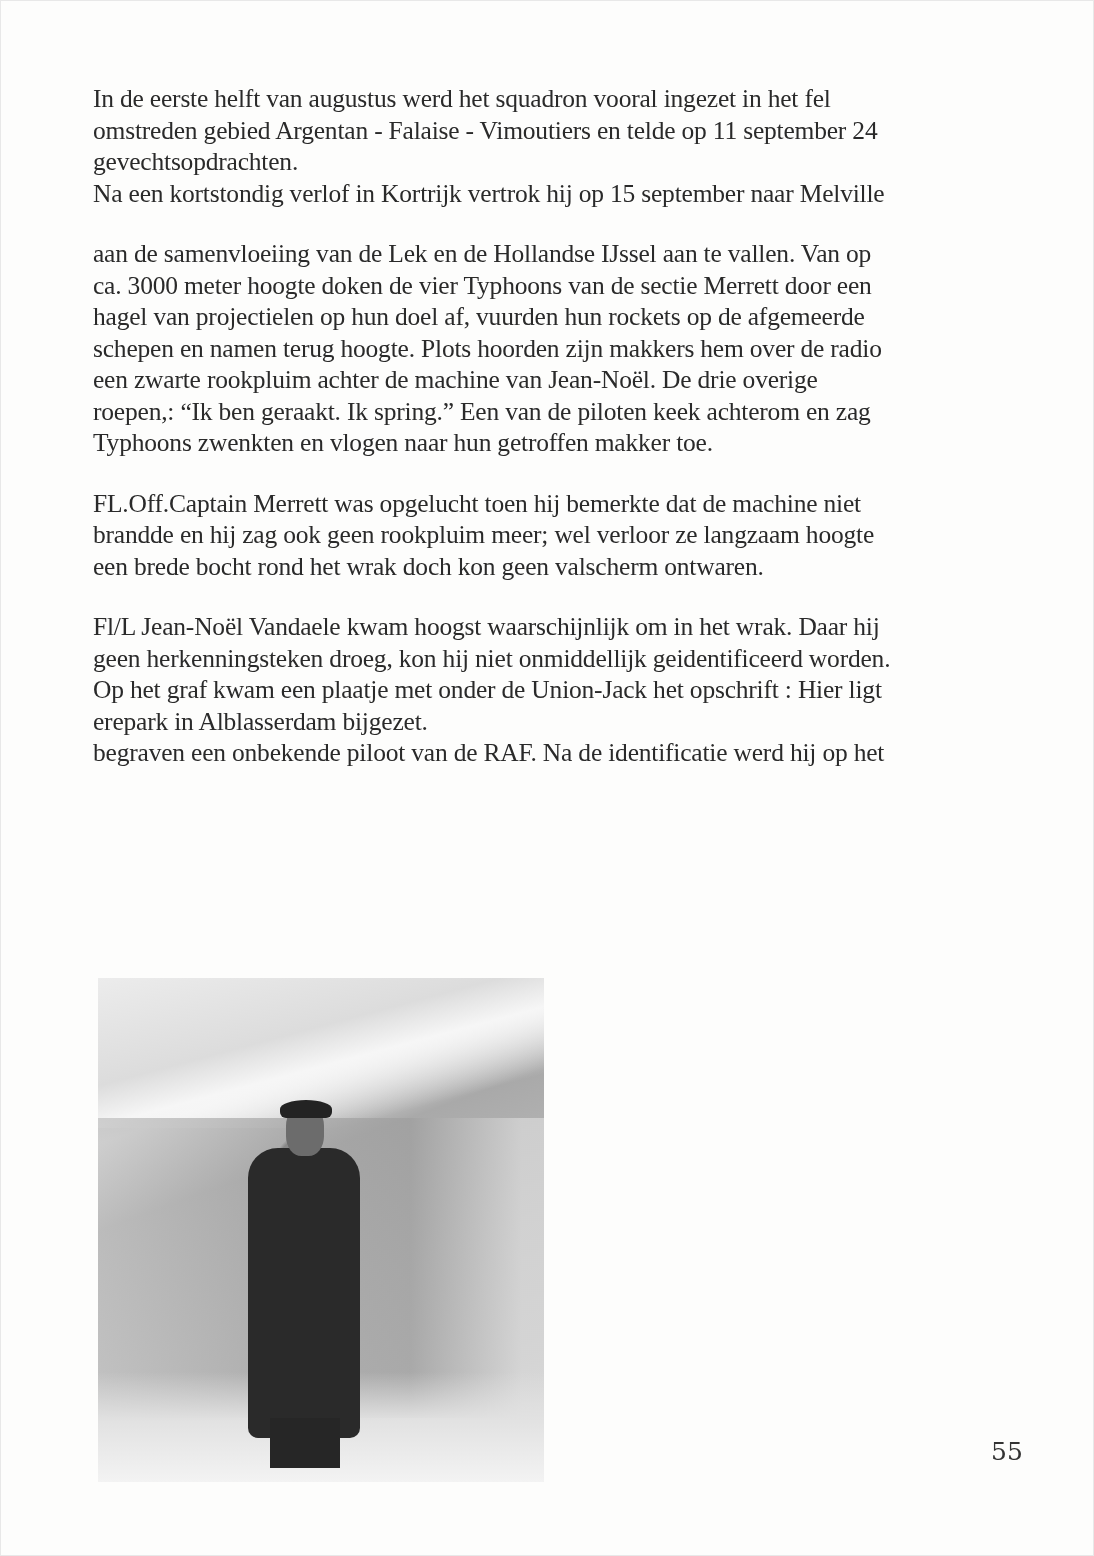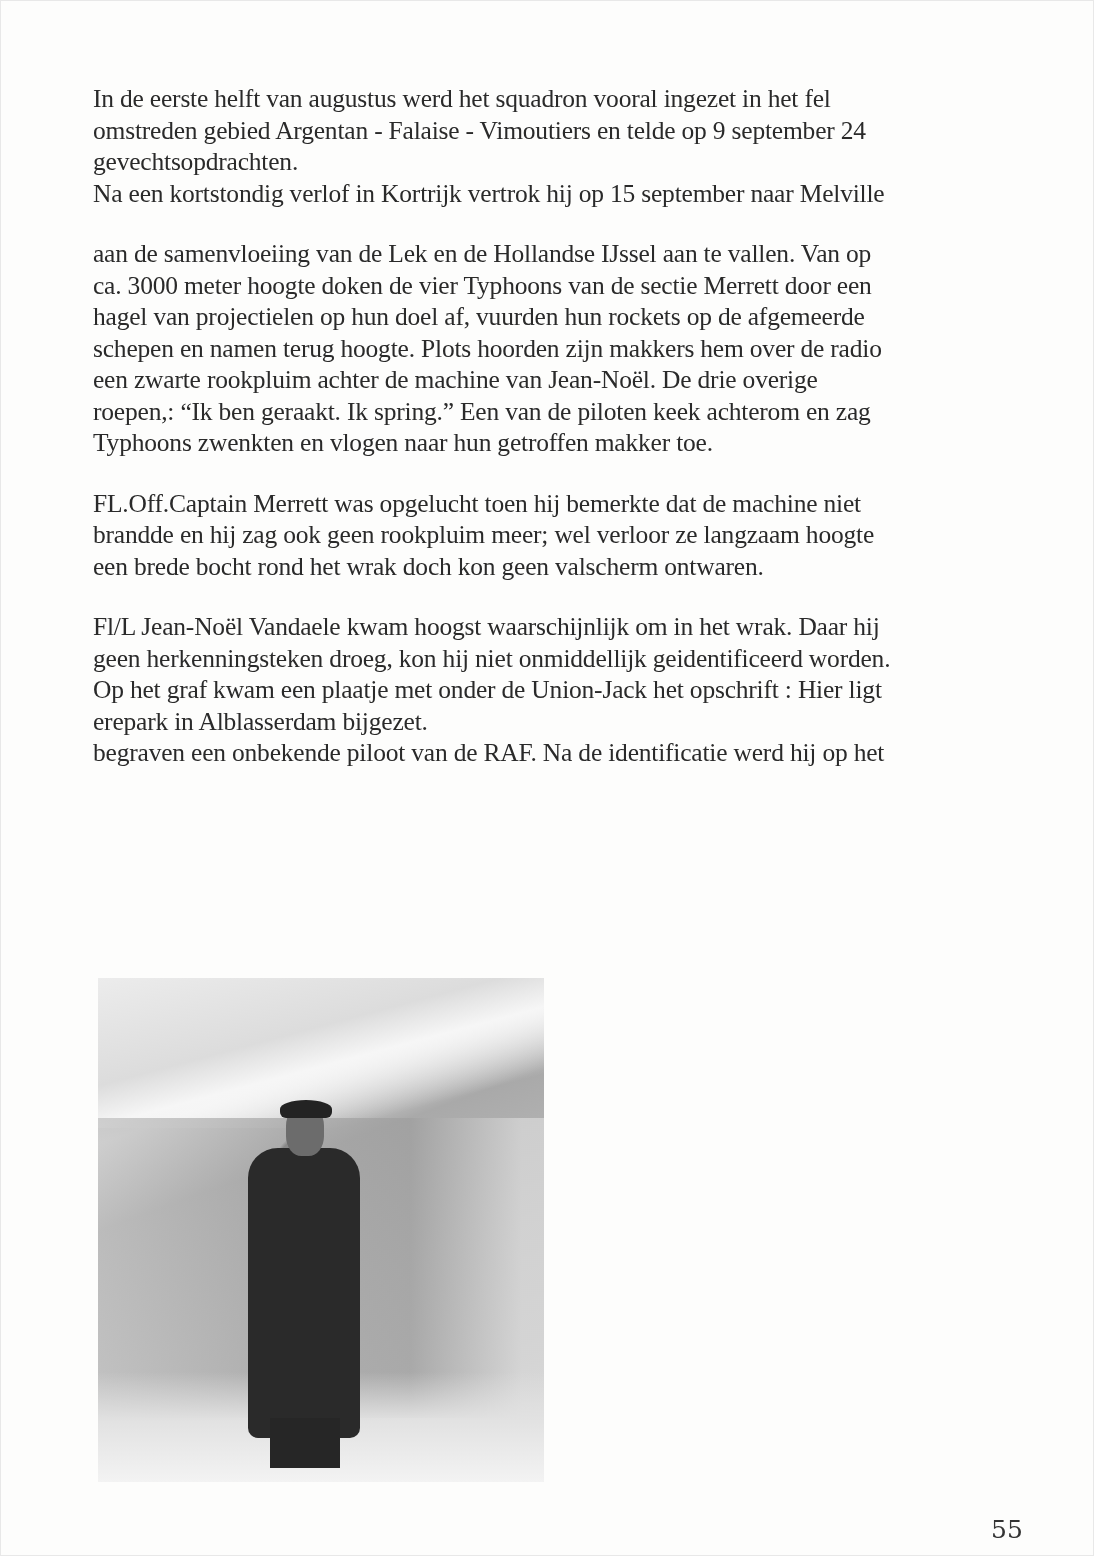"omstreden gebied Argentan - Falaise" span.line { text: 9 -> 11 }
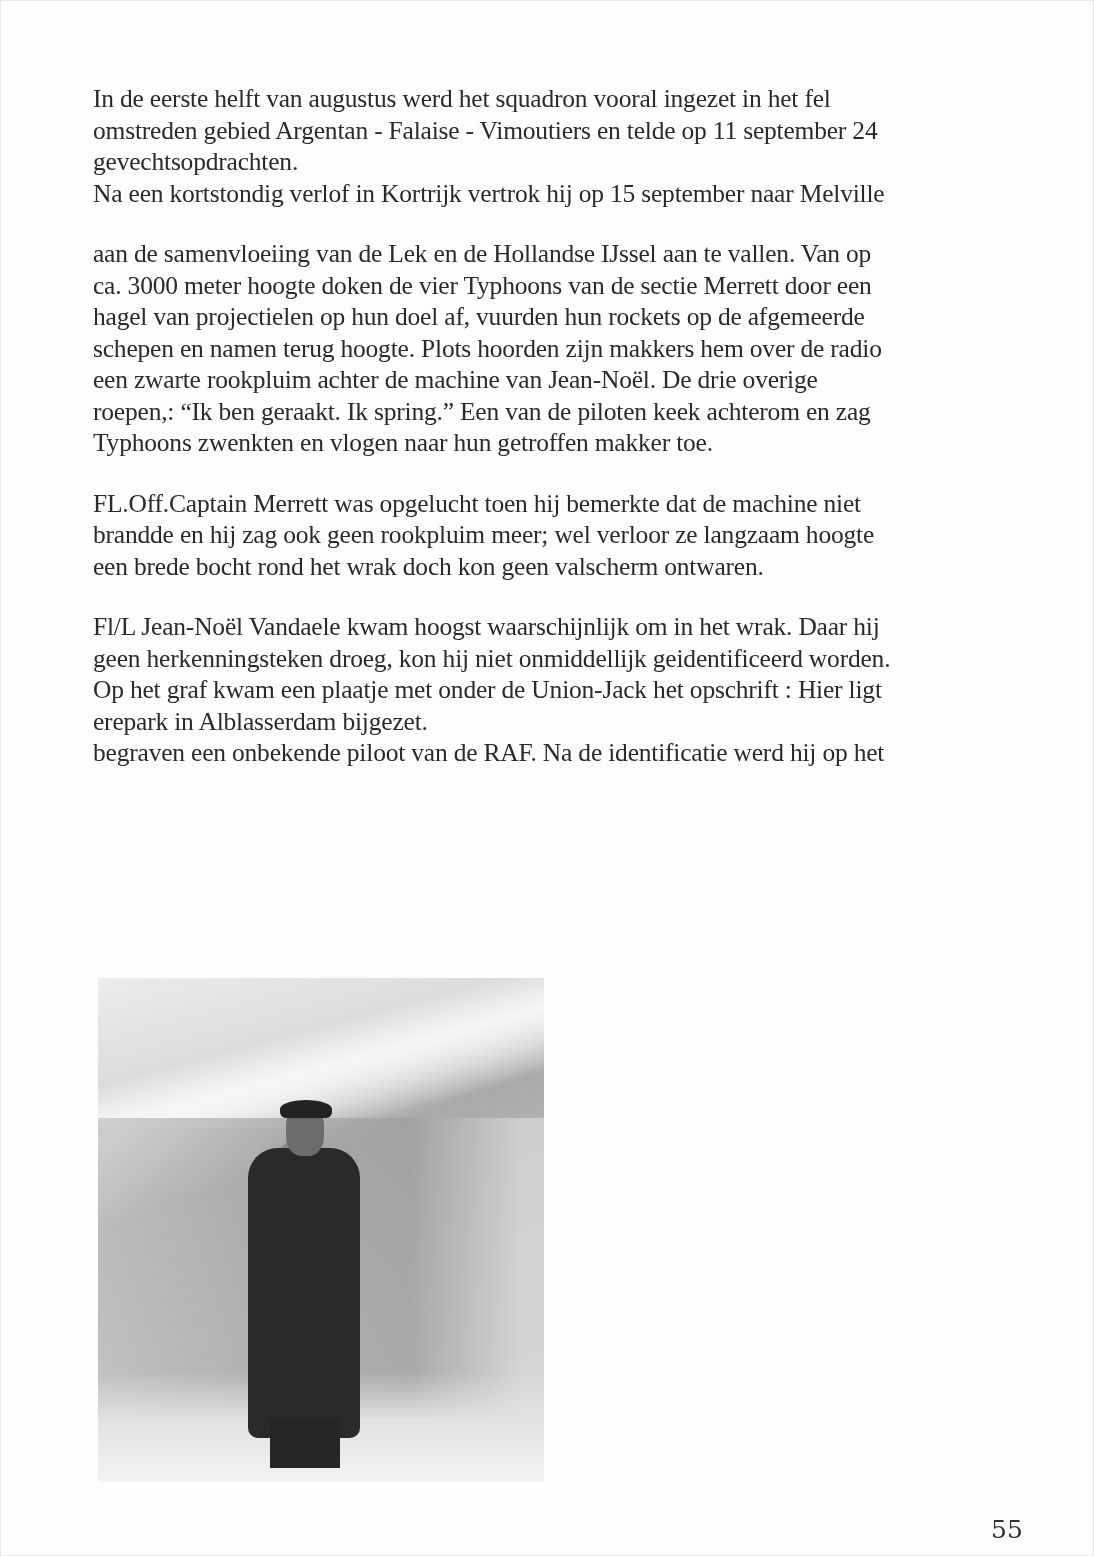"55" .page-number { top: 1514px -> 1436px }
